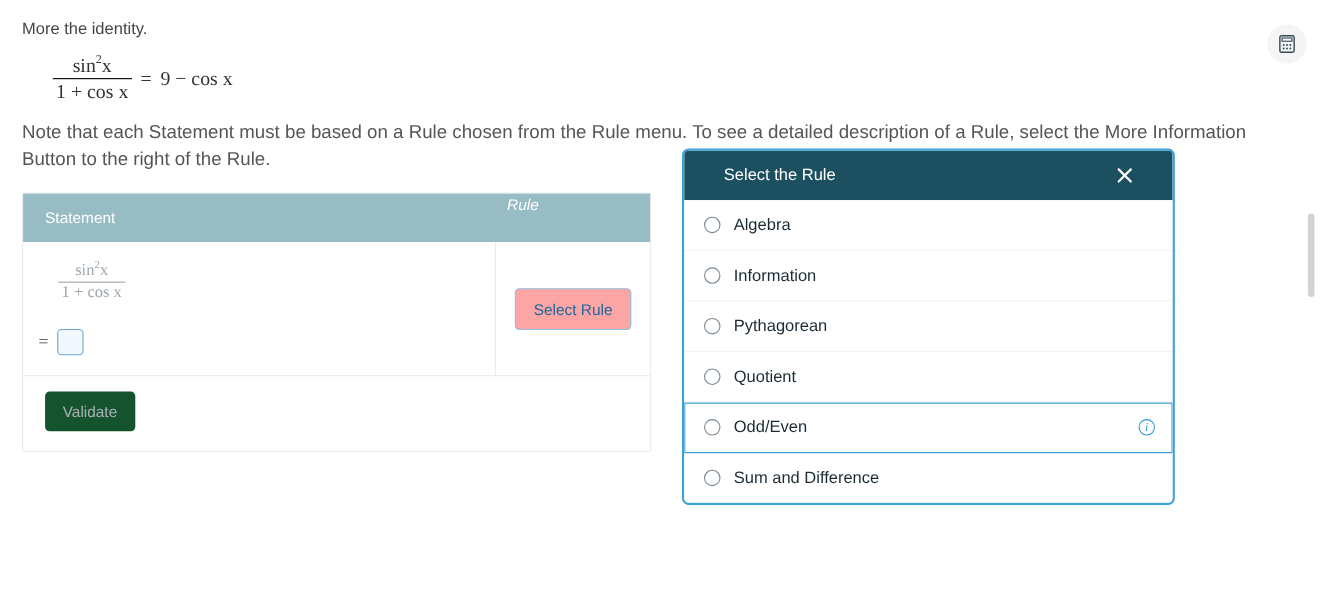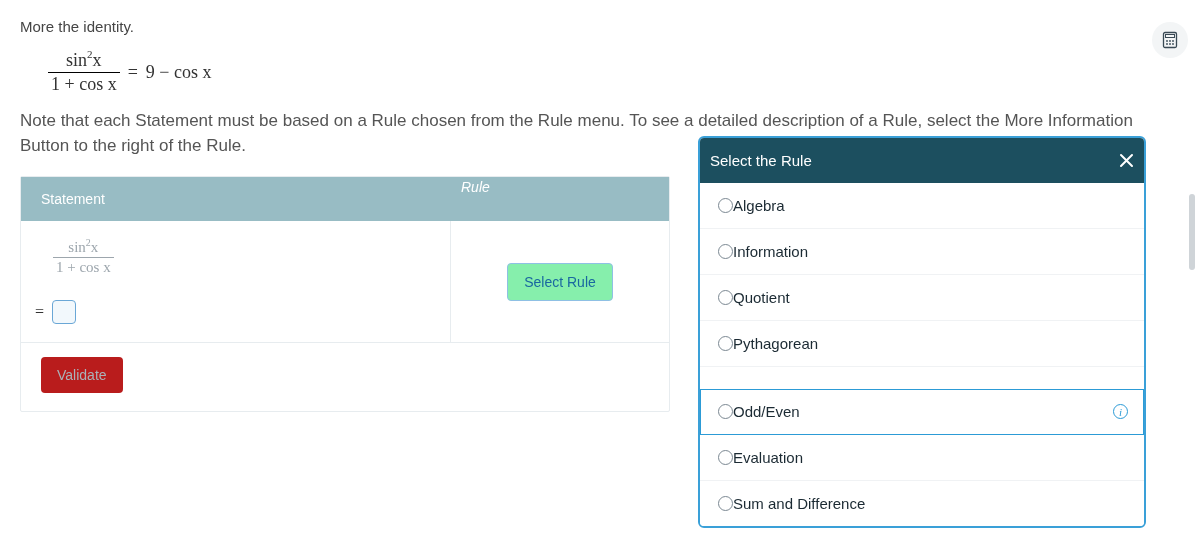"Select the Rule" .rule-head { padding: 14px 10px -> 14px 36px }
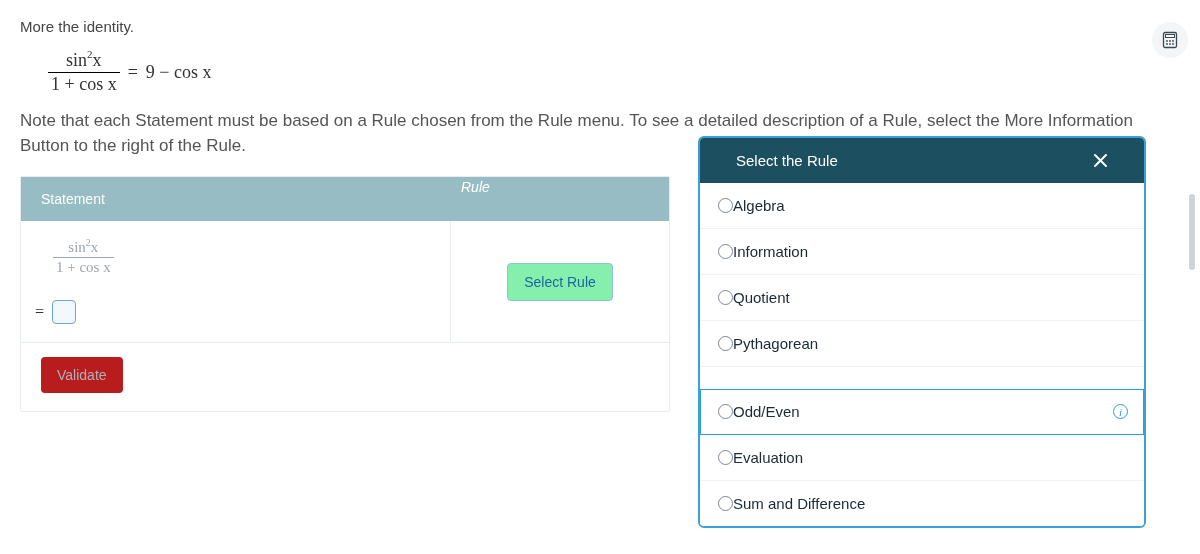"Statement" .left-panel { width: 650px -> 572px }
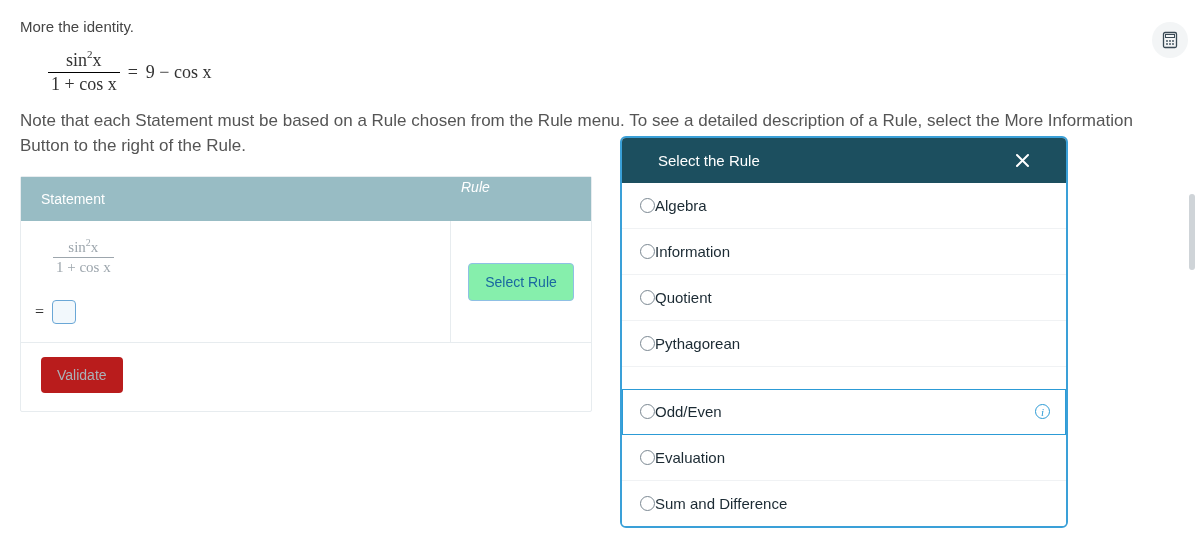"Algebra" .rule-item { gap: none -> 12px }
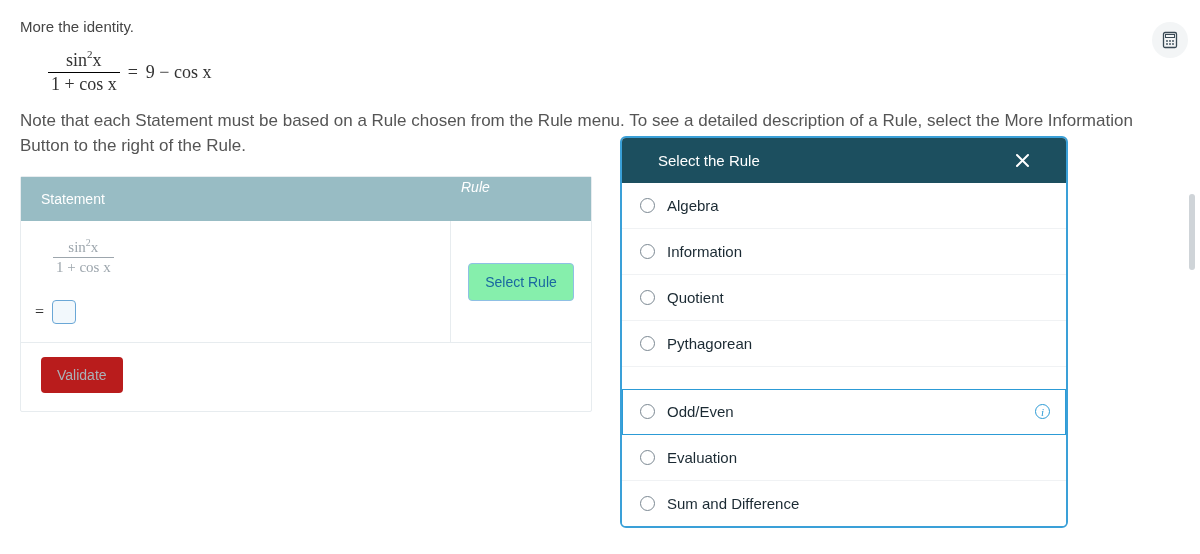"Select Rule" .select-rule-btn { background: #86efac -> #fca5a5 }
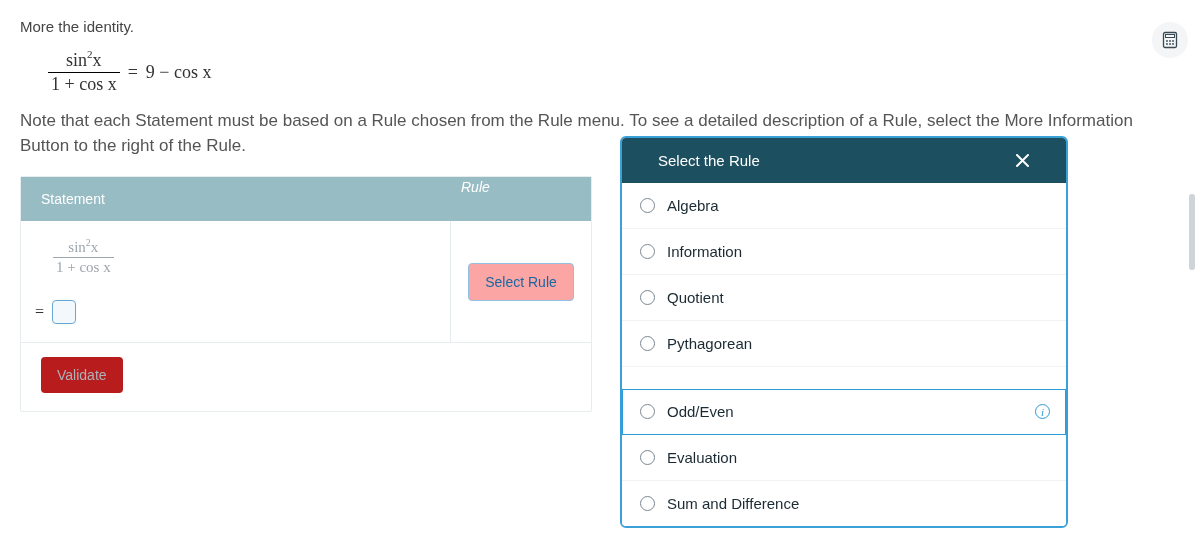"Quotient" div.rule-item { order: before "Pythagorean" -> after "Pythagorean" }
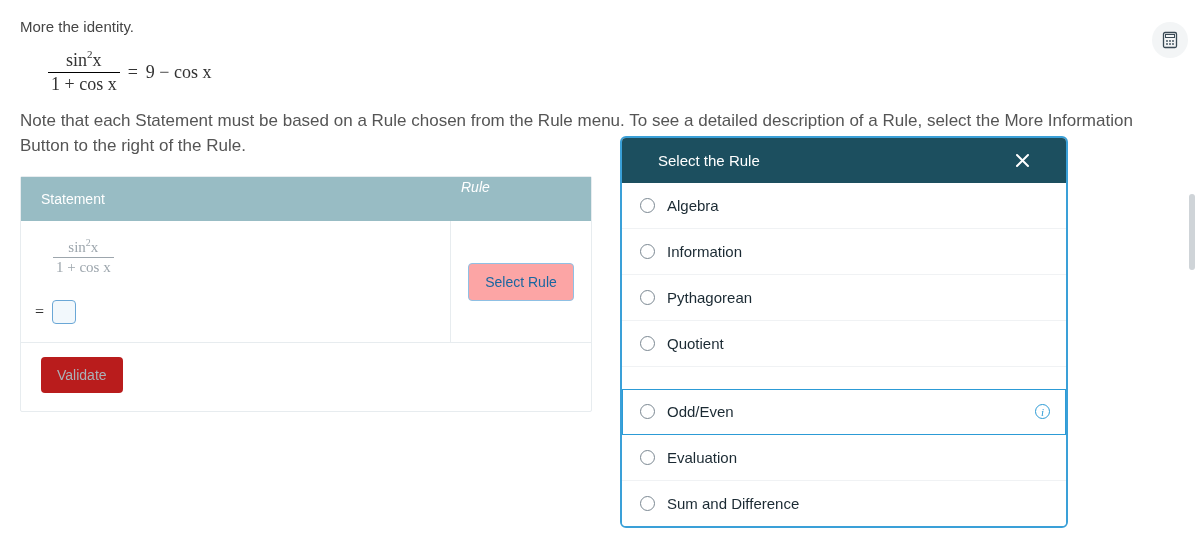"Validate" .validate-btn { background: #b91c1c -> #14532d }
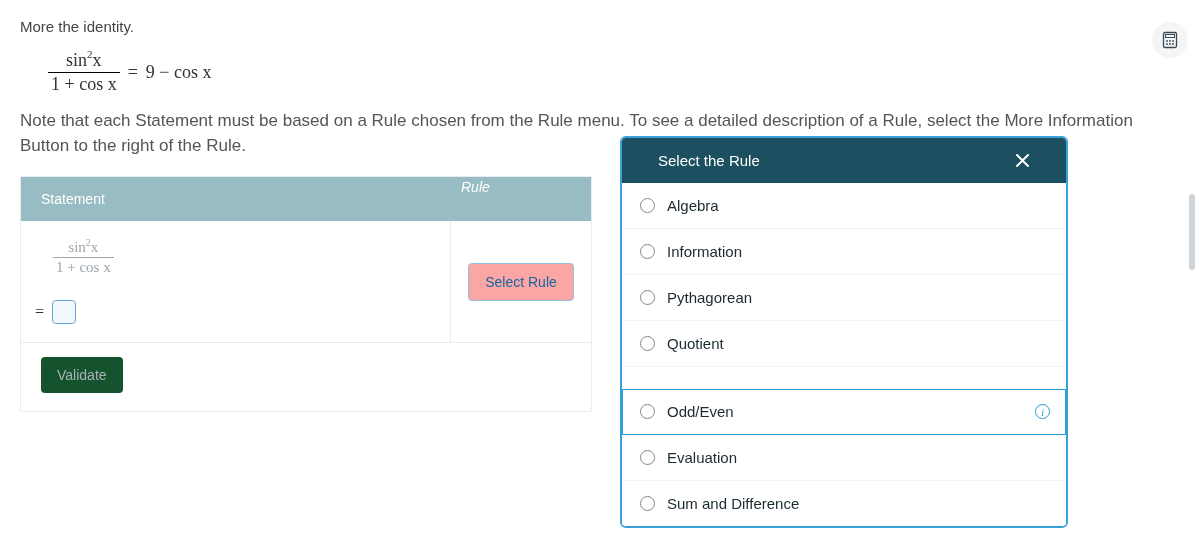"Odd/Even" .rule-item.highlight { margin-top: 22px -> none }
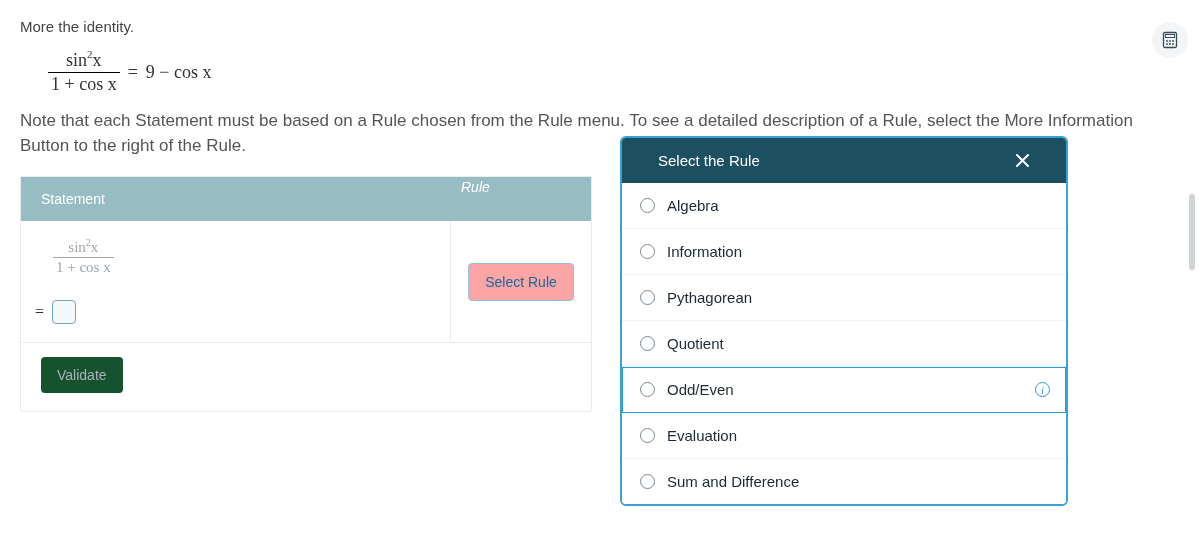"Evaluation" div.rule-item { html: <div> <span></span> <span>Evaluation</span> </div> -> none }
